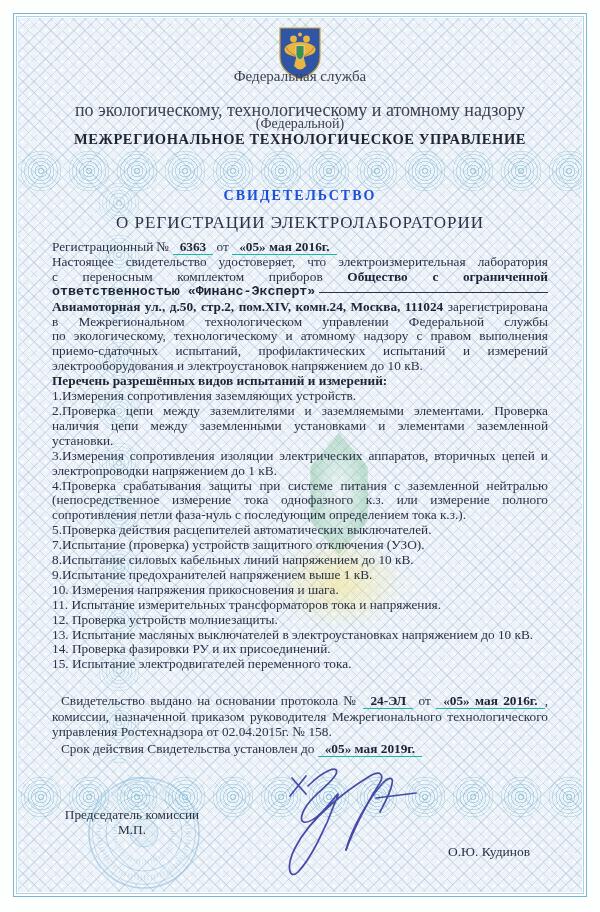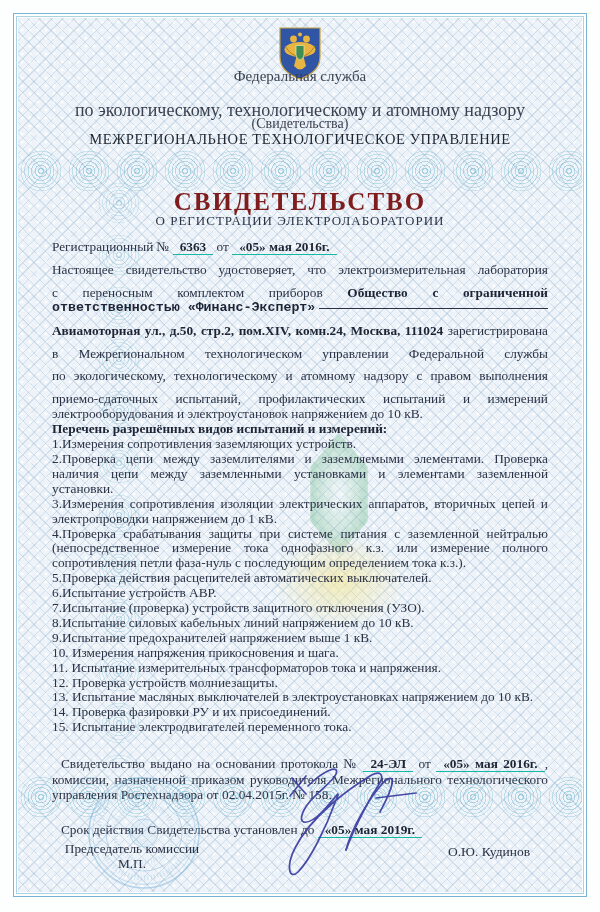"(Свидетельства)" div.hline { text: Свидетельства -> Федеральной }
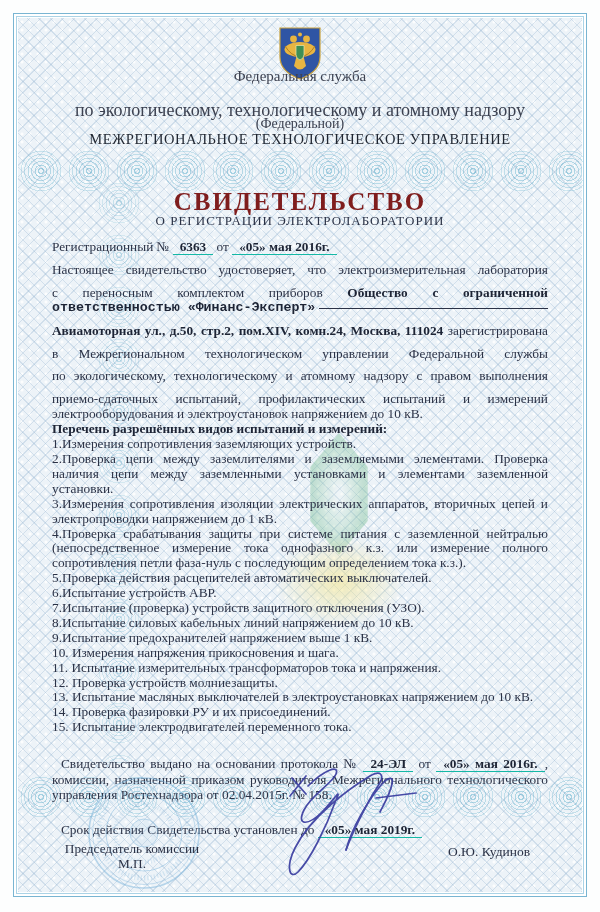"МЕЖРЕГИОНАЛЬНОЕ ТЕХНОЛОГИЧЕСКОЕ" .h4 { font-weight: normal -> bold }
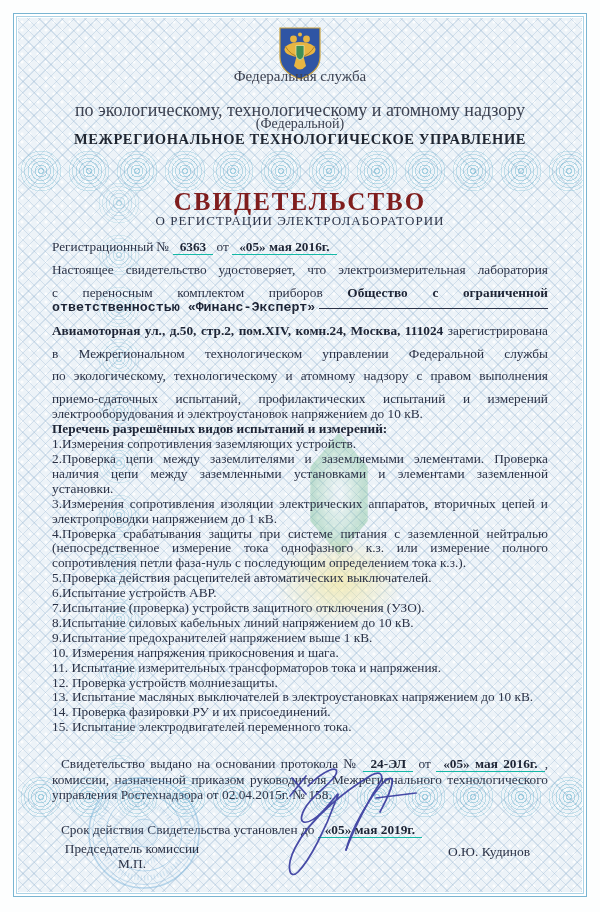"СВИДЕТЕЛЬСТВО" .title { color: #7f1d1d -> #1d4ed8; font-size: 25px -> 14px }
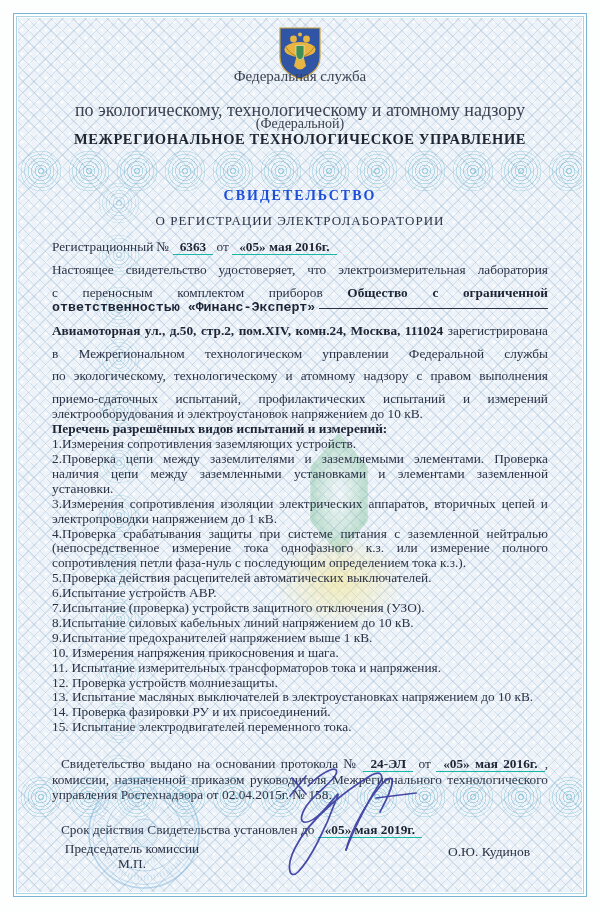"О РЕГИСТРАЦИИ ЭЛЕКТРОЛАБОРАТОРИИ" .subtitle { font-size: 13px -> 17px }
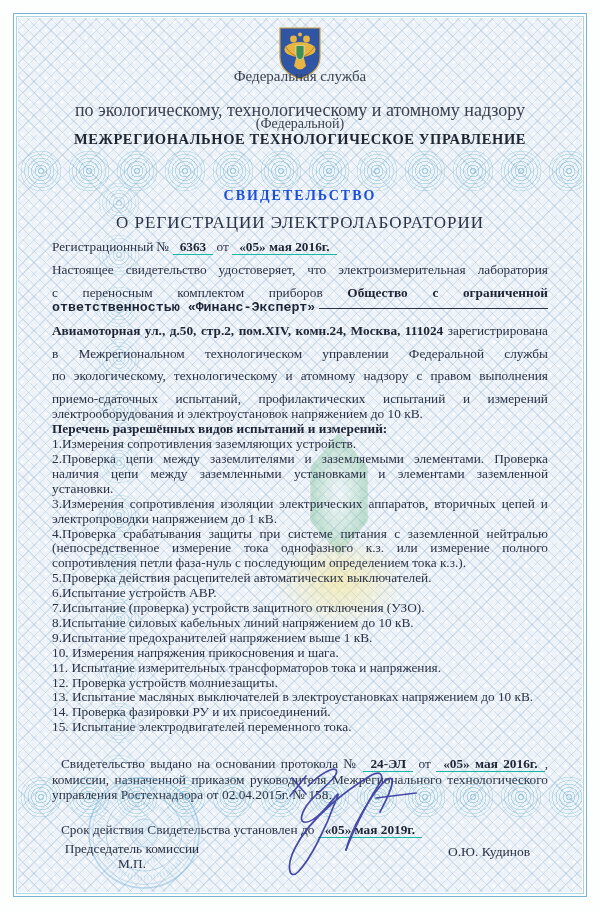"Настоящее свидетельство удостоверяет," .jline { margin-top: 8px -> none }
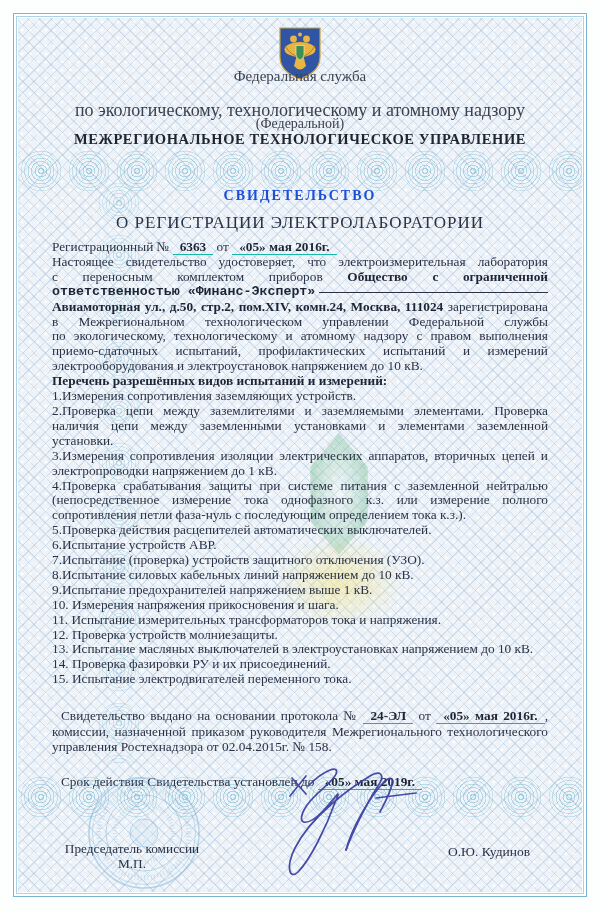"6.Испытание устройств АВР." div.li { html: <div>6.Испытание устройств АВР.</div> -> none }
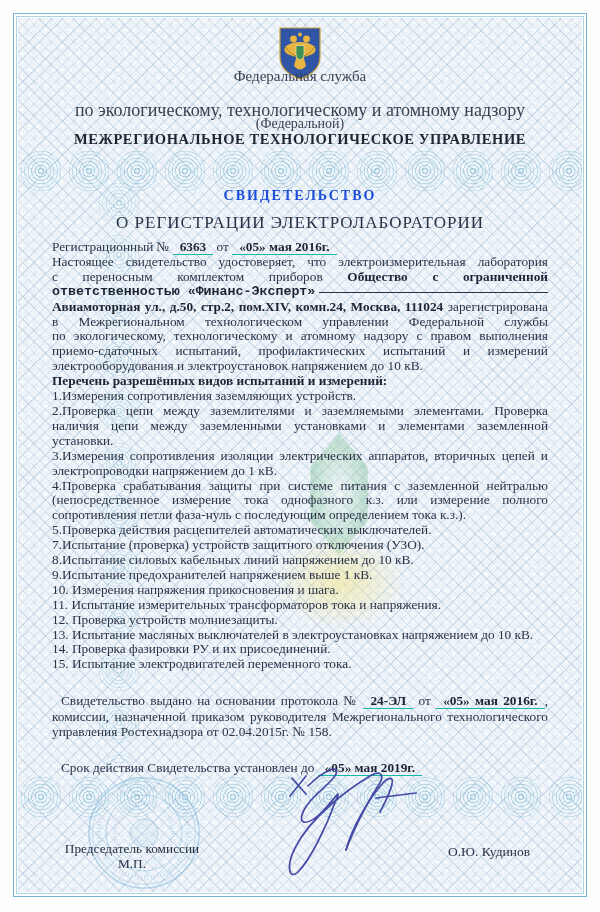"Срок действия Свидетельства установлен" .validity { margin-top: 20px -> 1px }
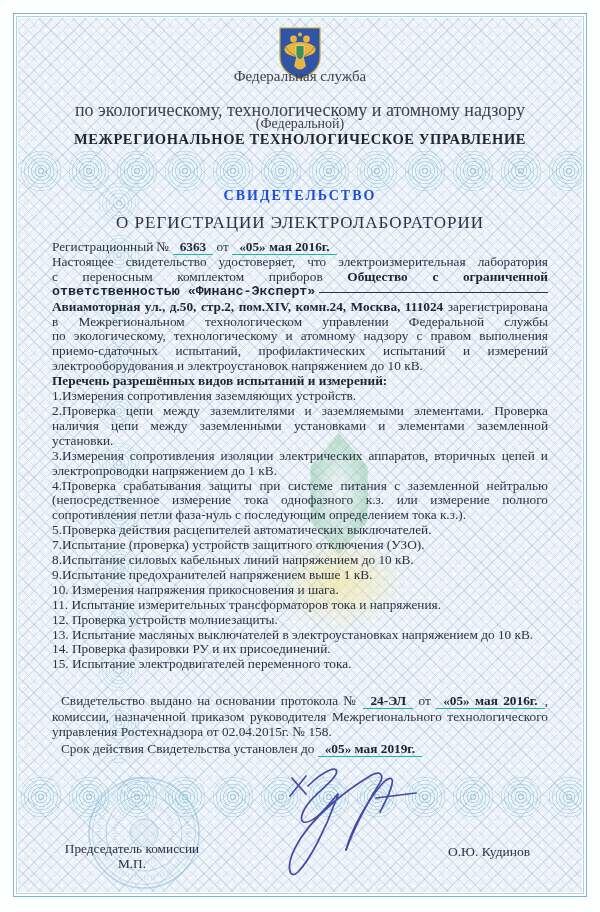"Председатель комиссии" .chairman { top: 841px -> 807px }
